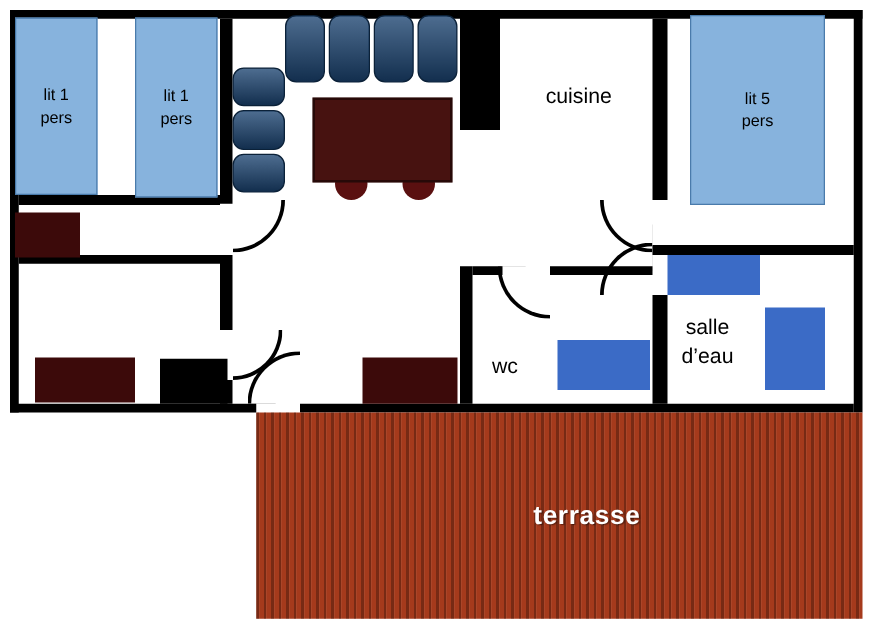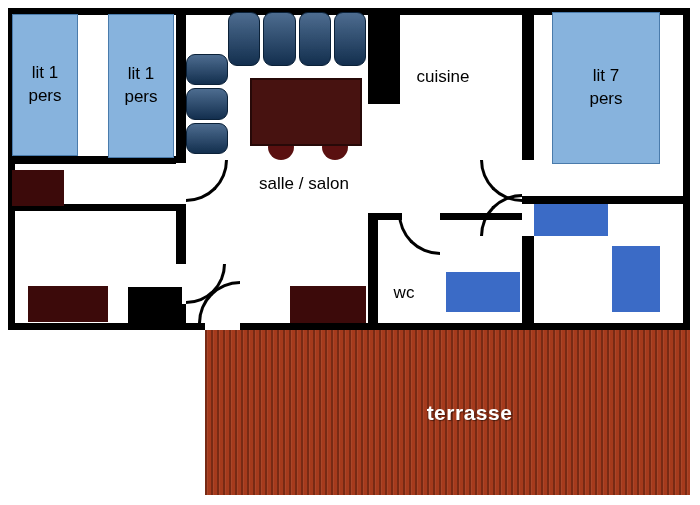"lit 1" .bed { font-size: 17px -> 13px }
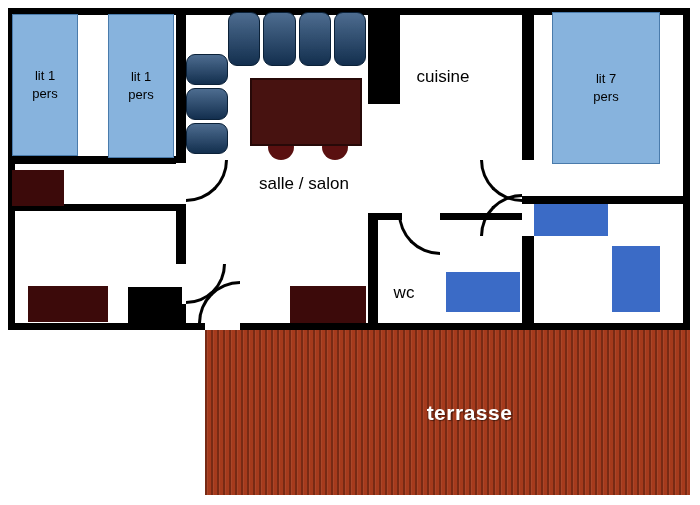"cuisine" div.label { left: 400px -> 420px }
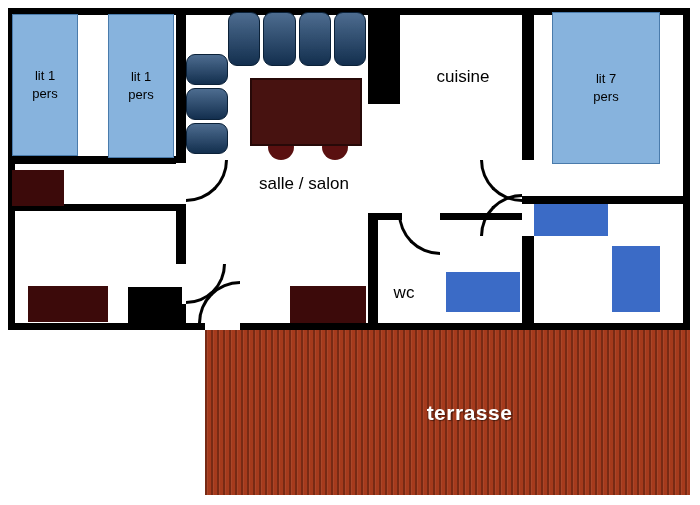"lit 7" span { text: 7 -> 5 }
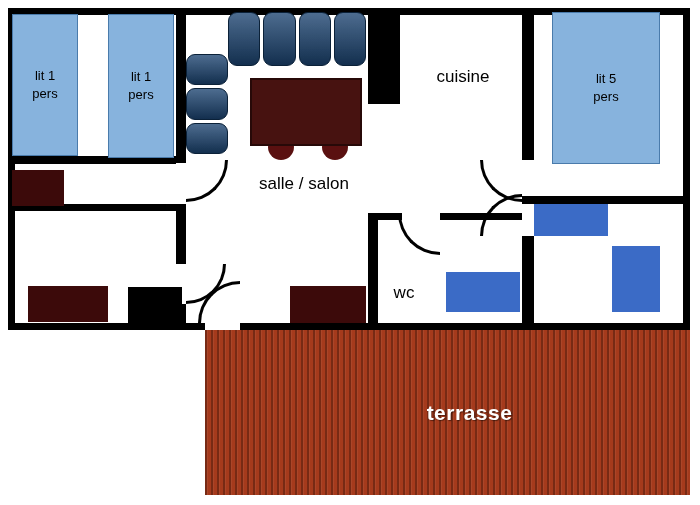"salle / salon" div.label { html: <div>salle / salon</div> -> none }
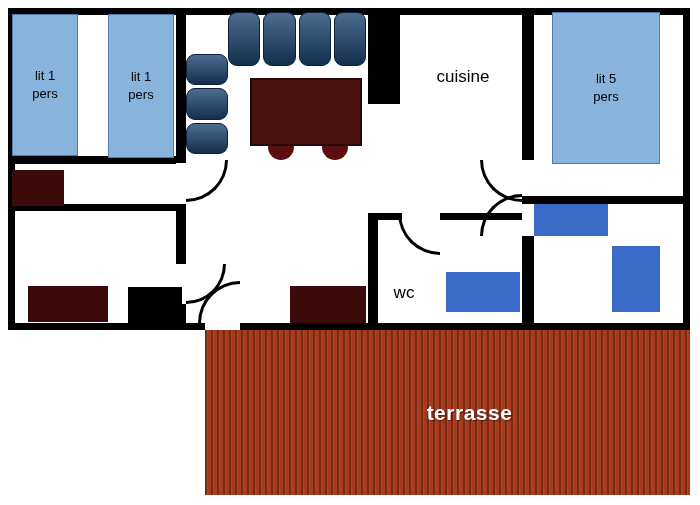"salle" div.label { html: none -> <div>salle d’eau</div> }
